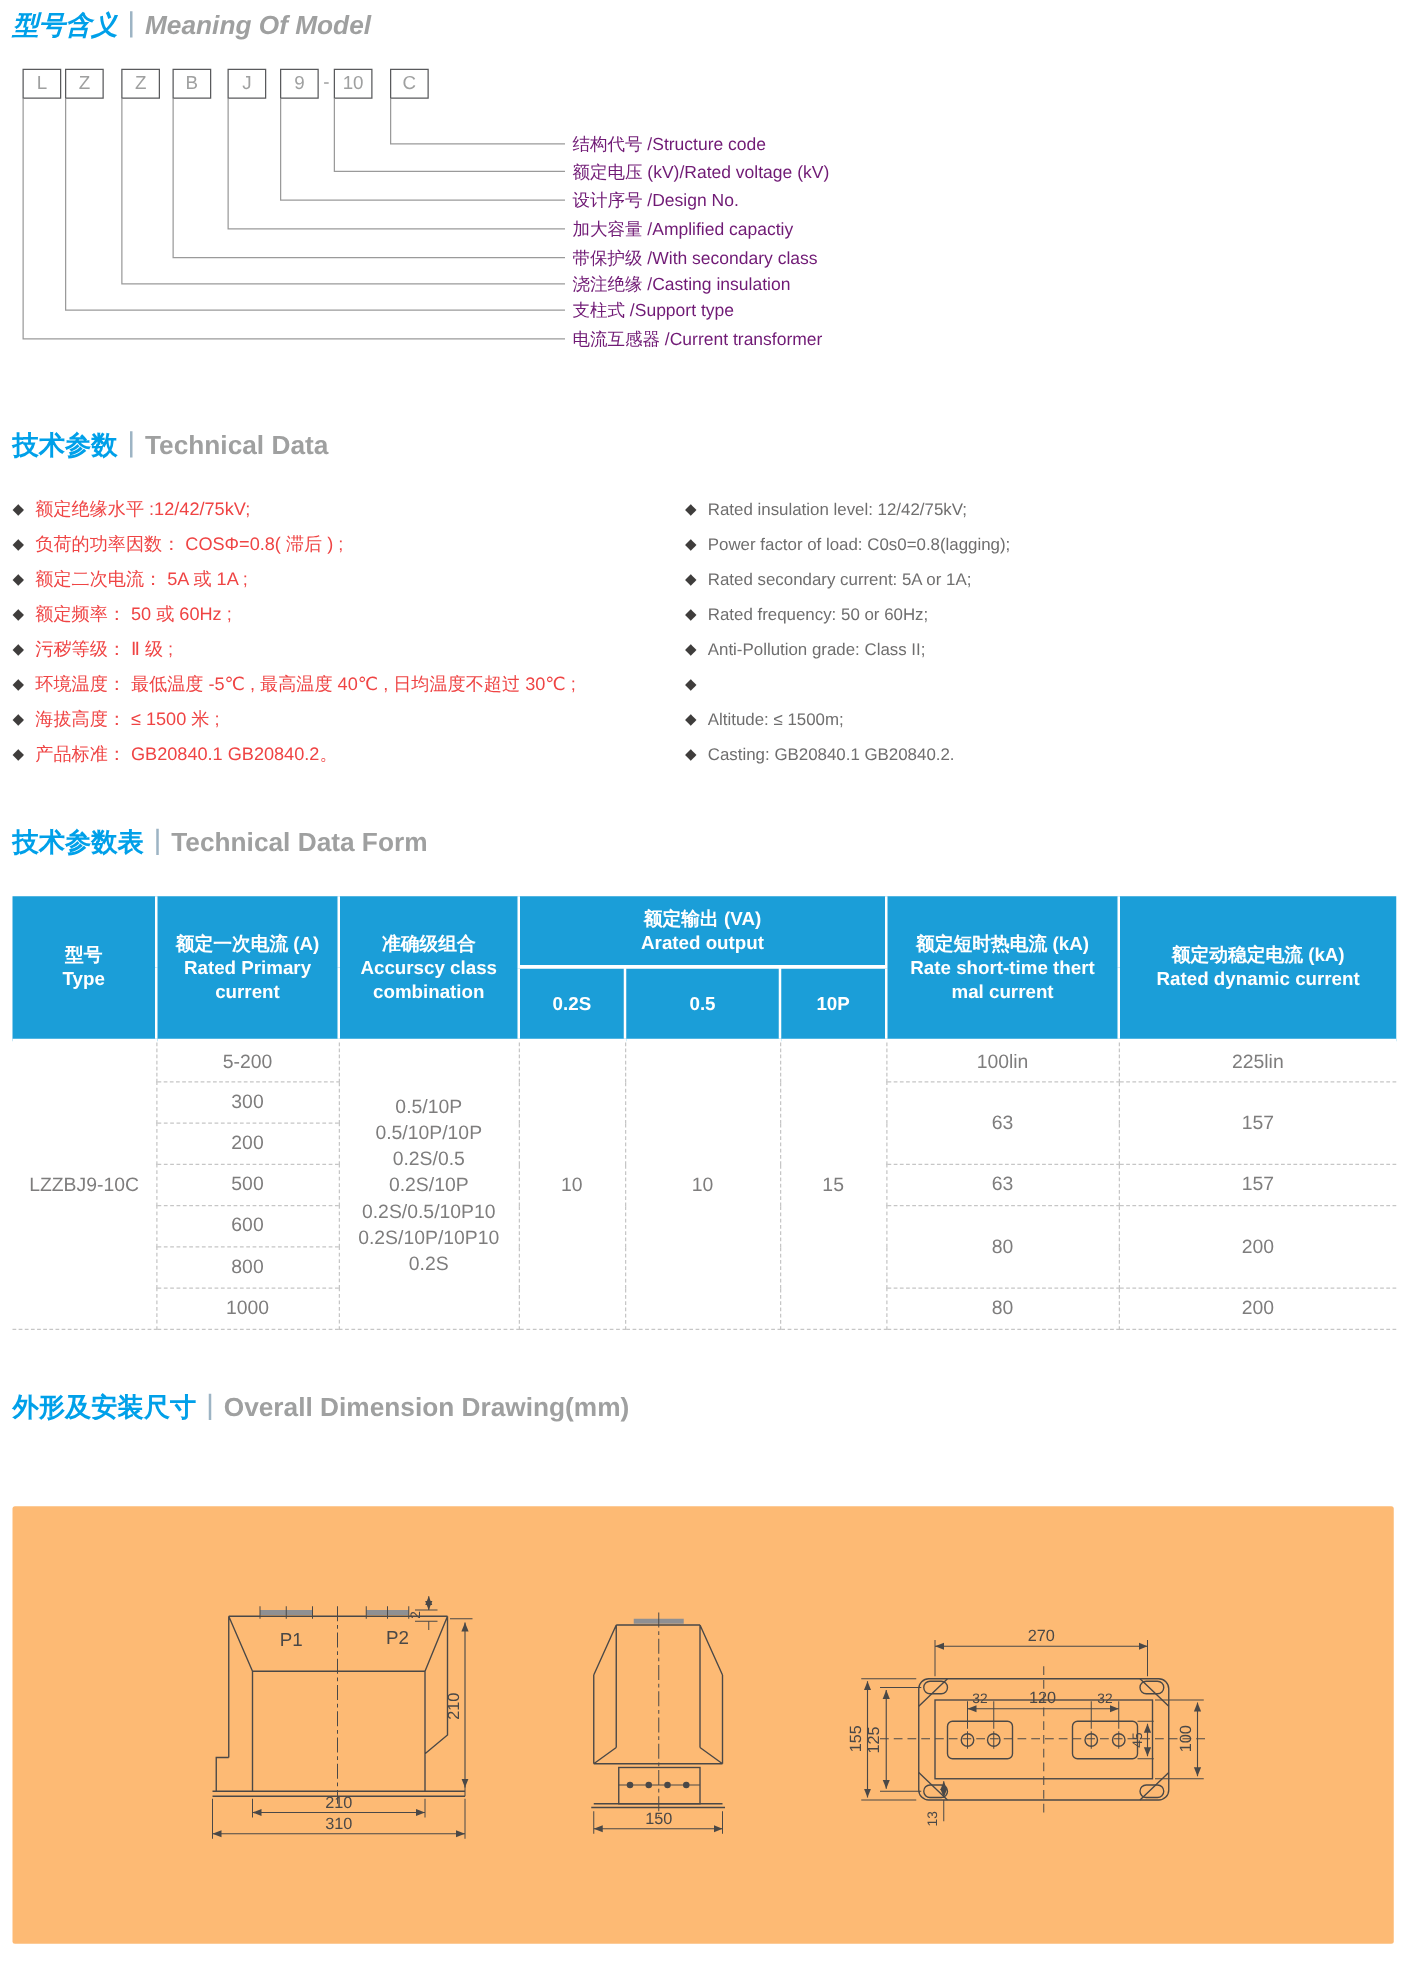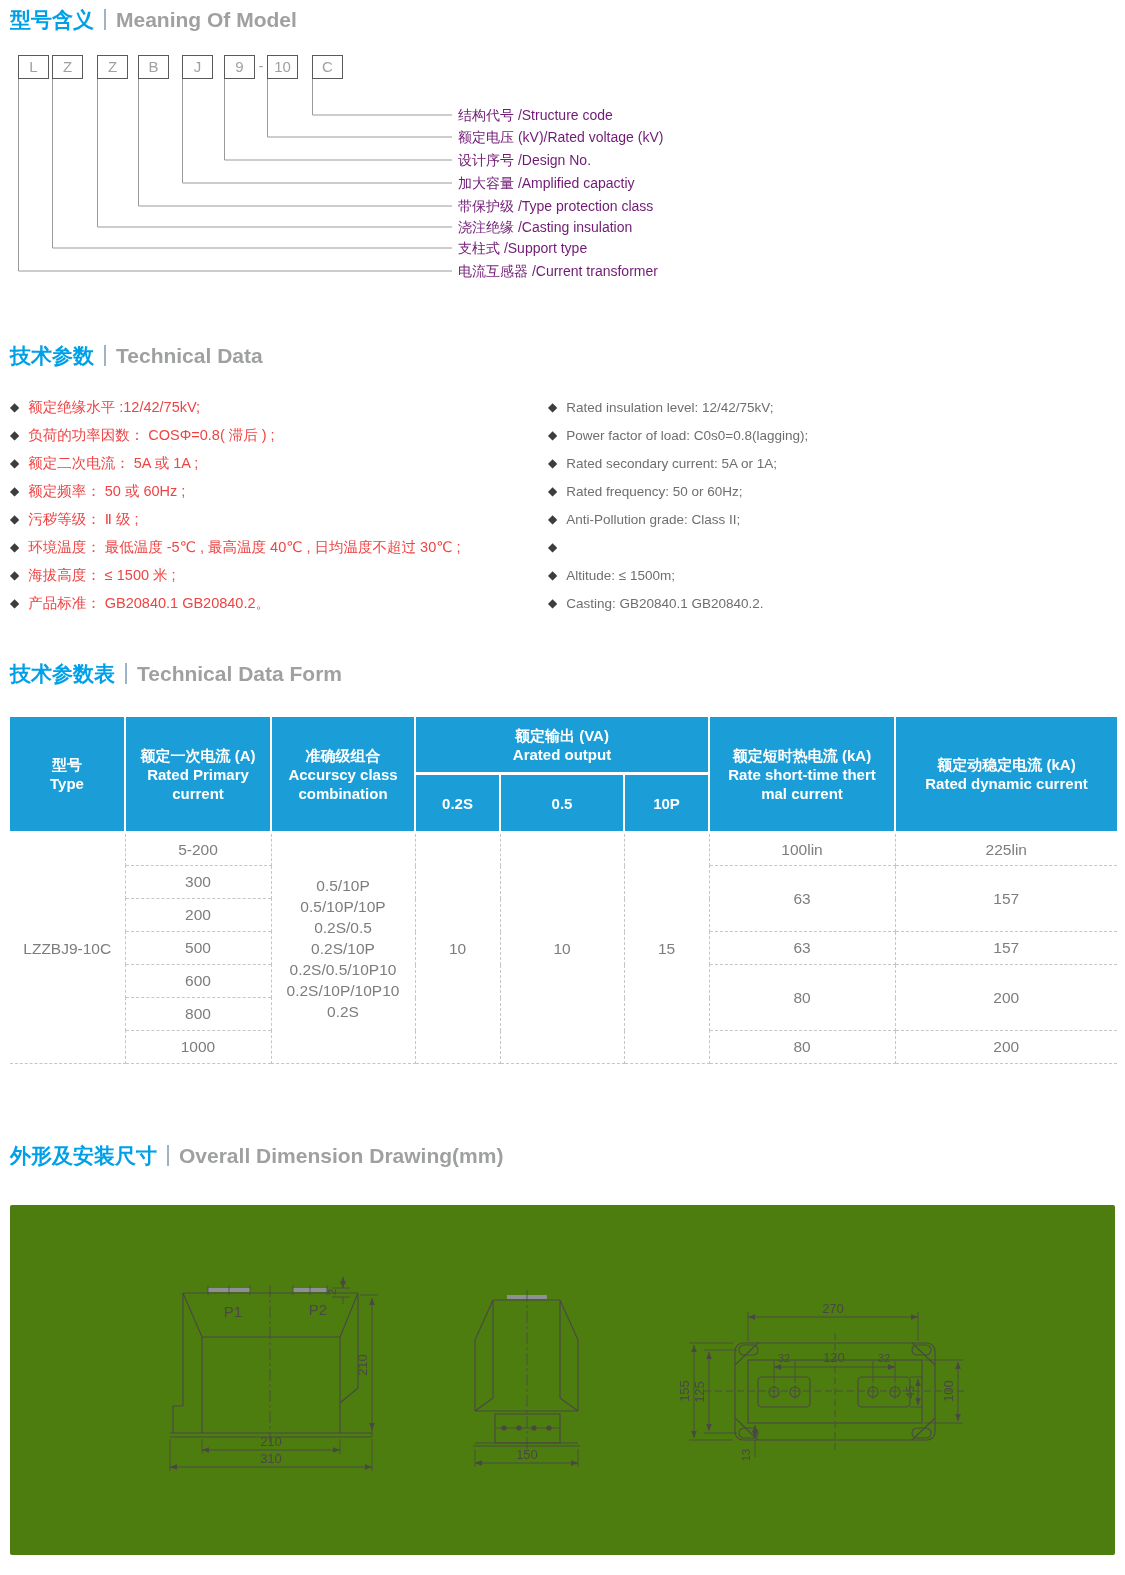"型号含义 Meaning Of Model" div.sec-title { font-style: none -> italic }
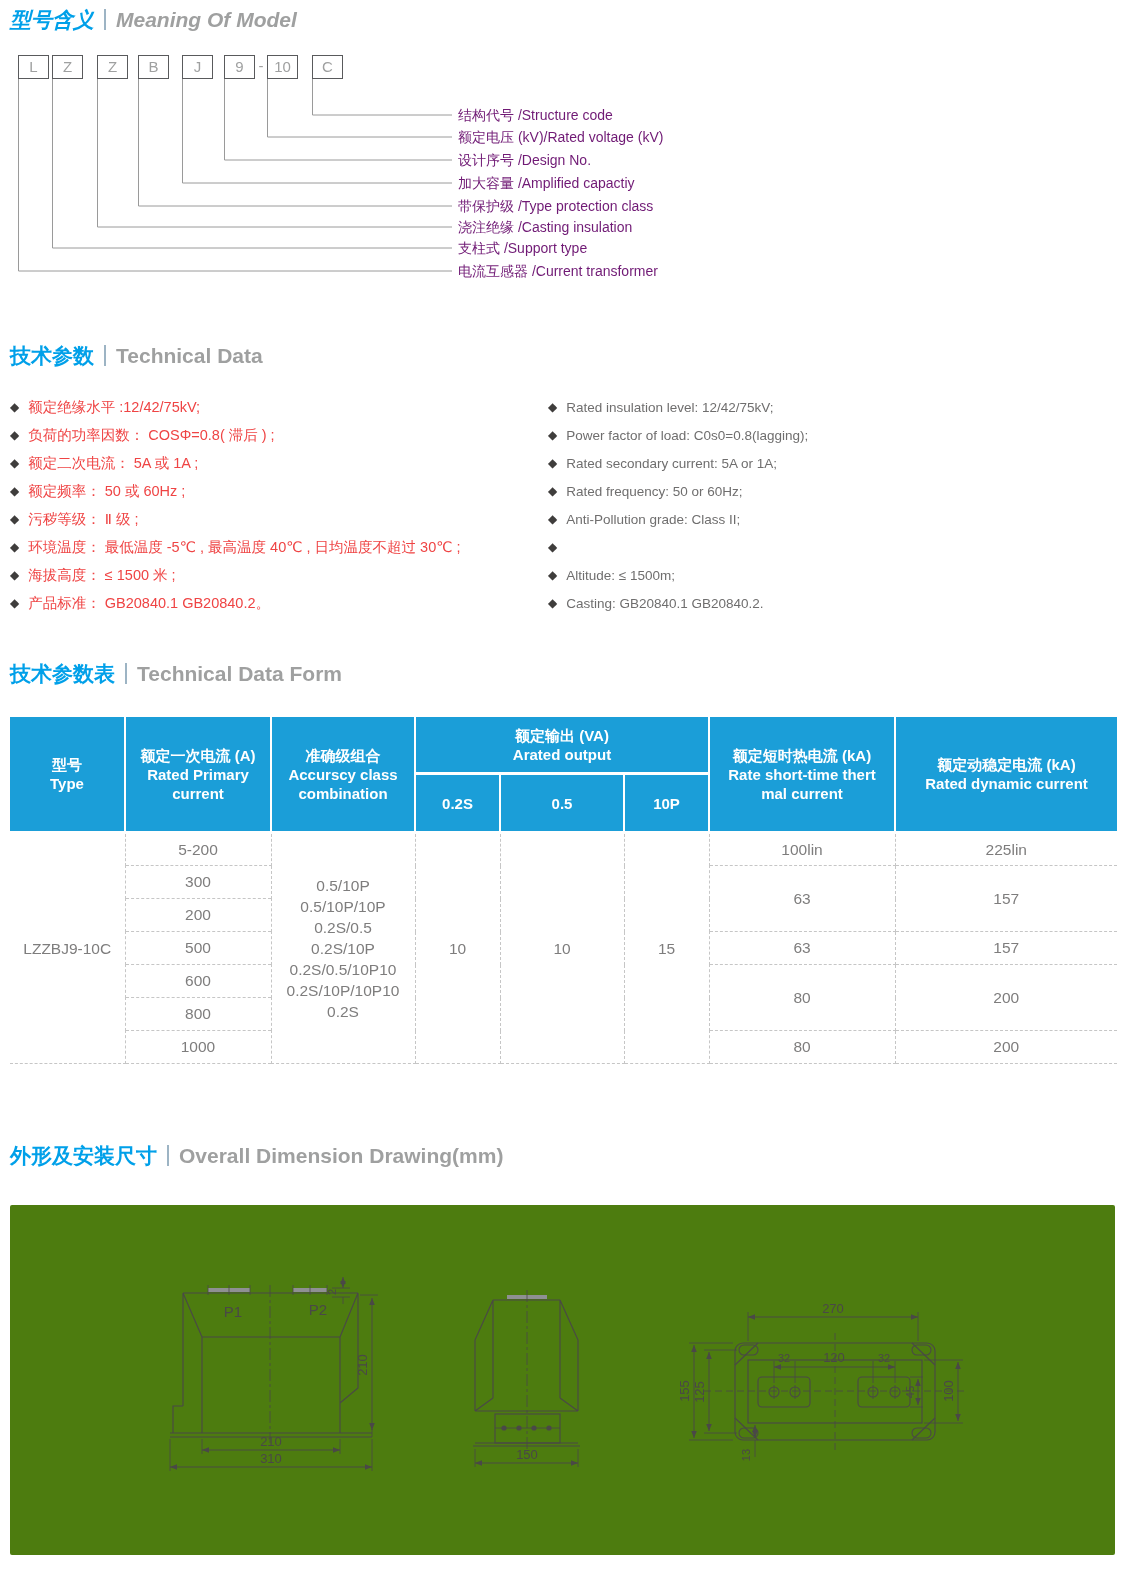"带保护级 /Type protection class" div.mlabel { text: /Type protection -> /With secondary }
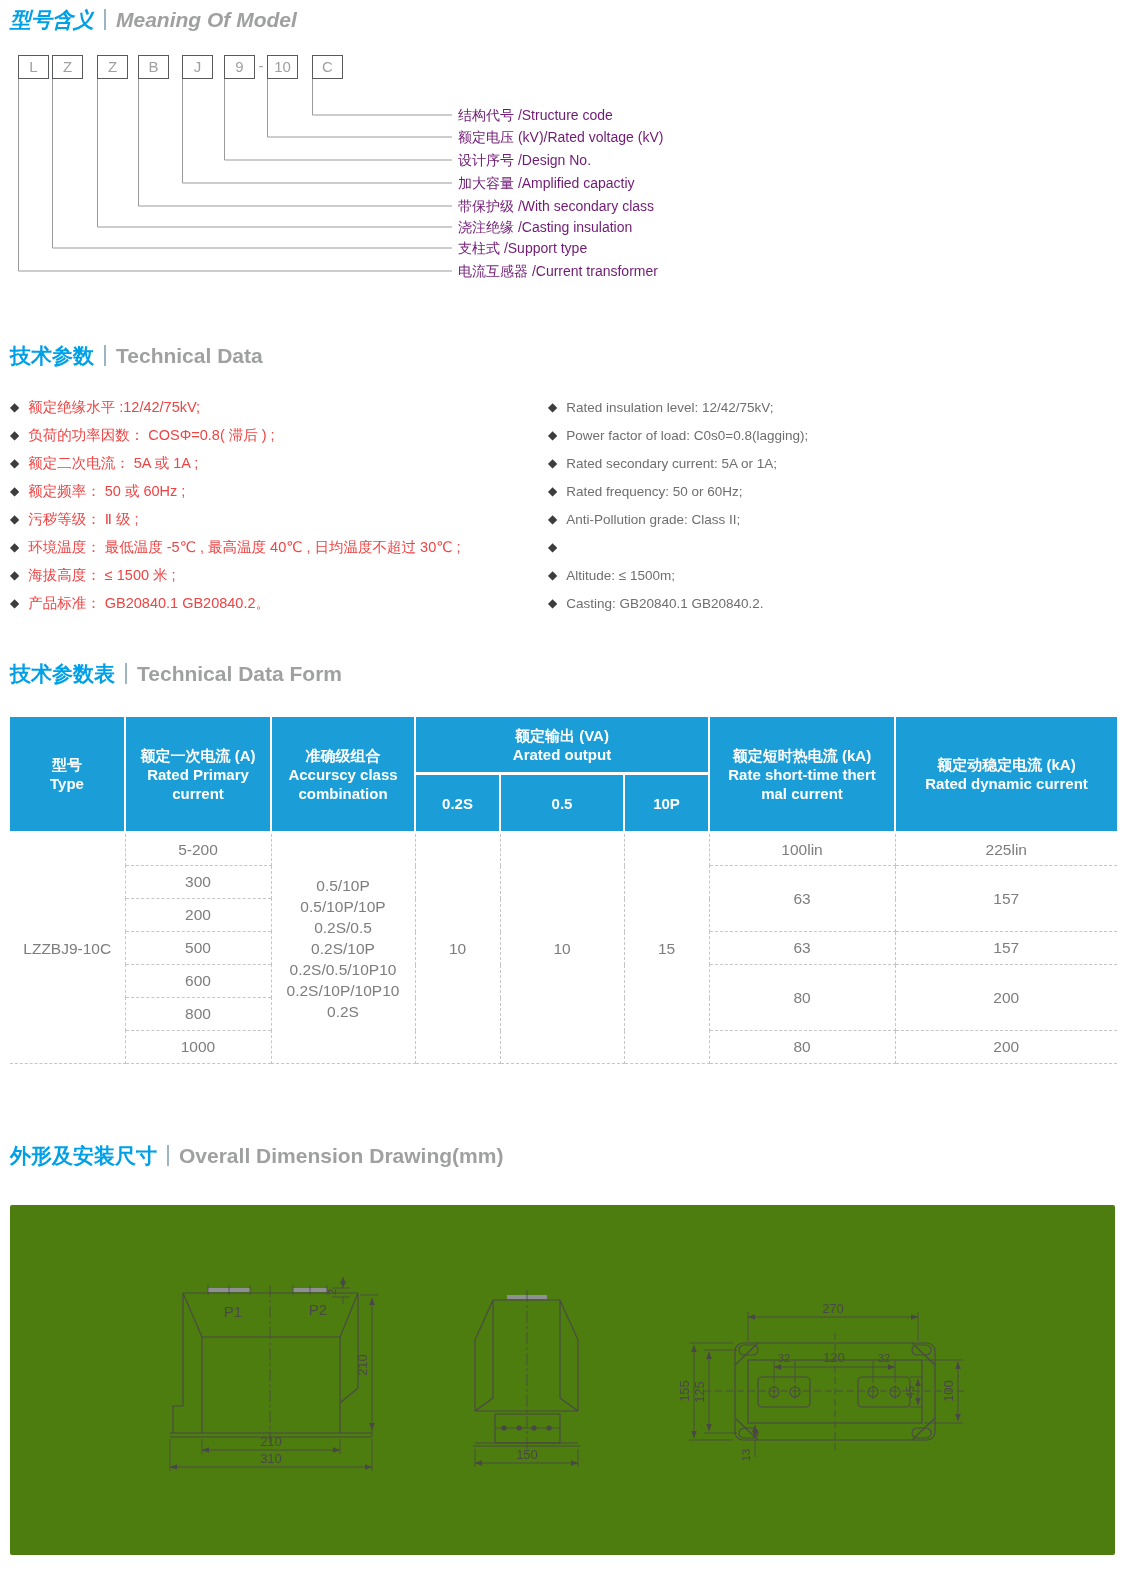"外形及安装尺寸 Overall Dimension Drawing(mm)" div.sec-title { top: 1142px -> 1112px }
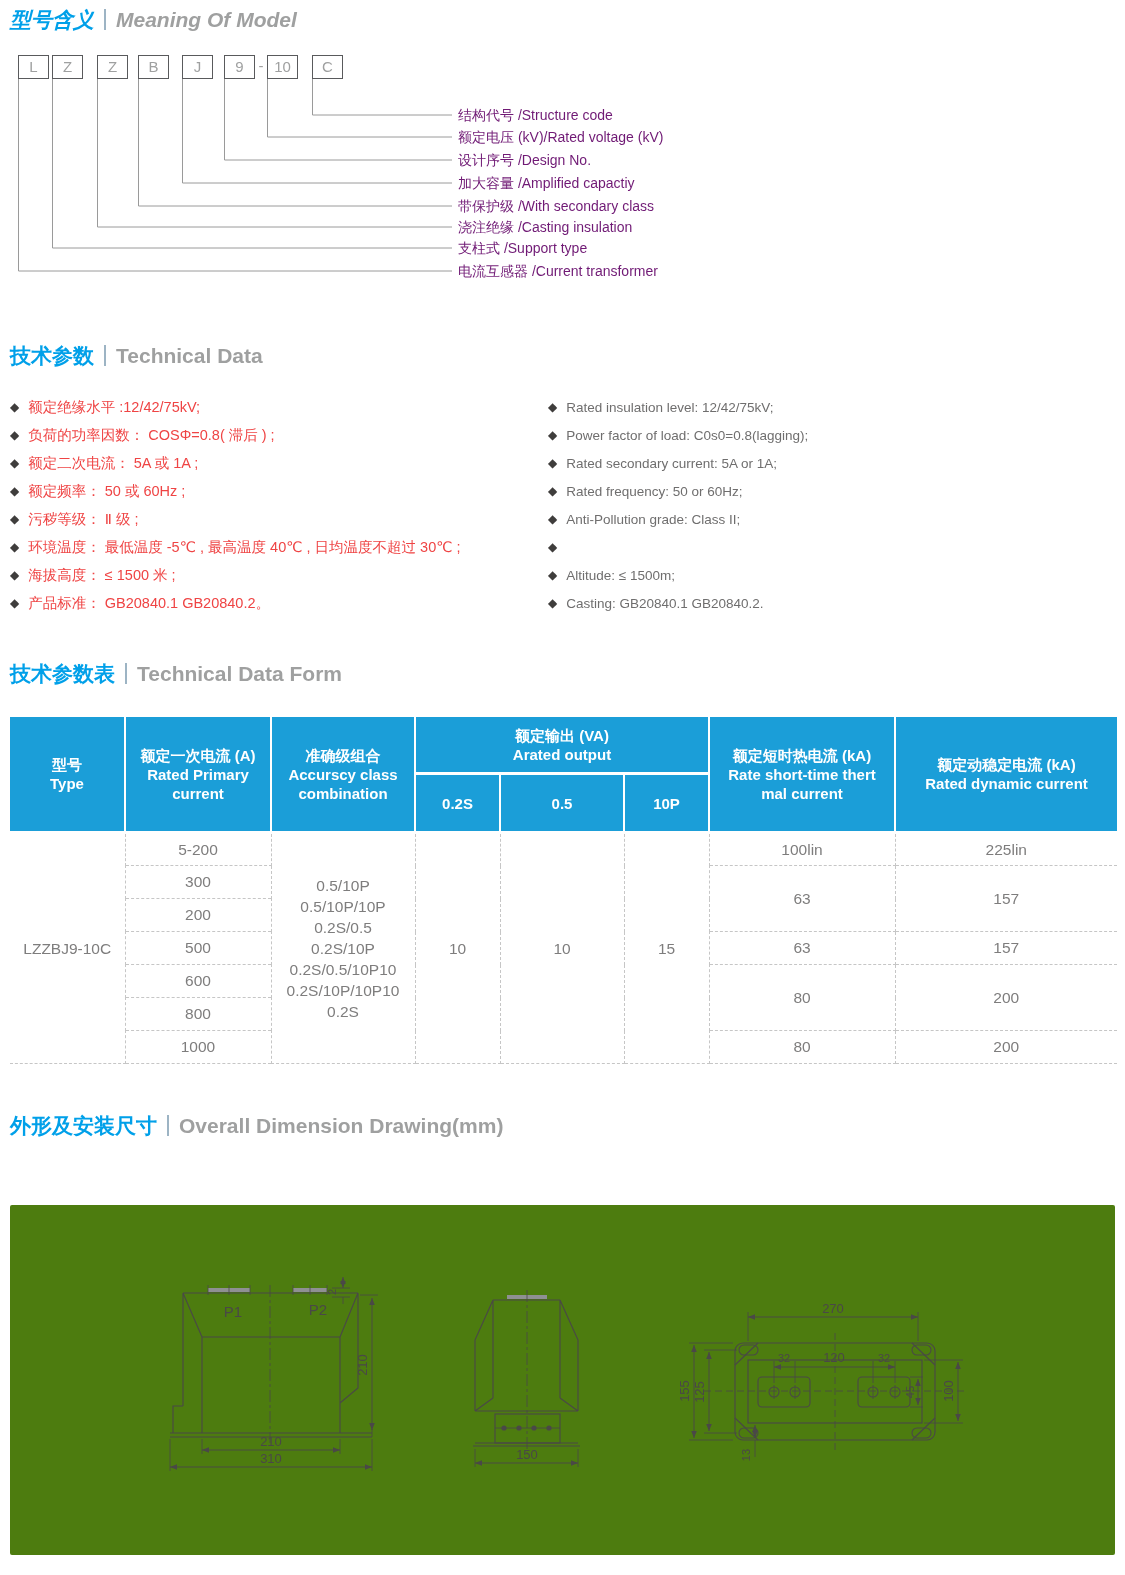"P1" #dim-panel { background: #4d7c0f -> #fdba74 }
